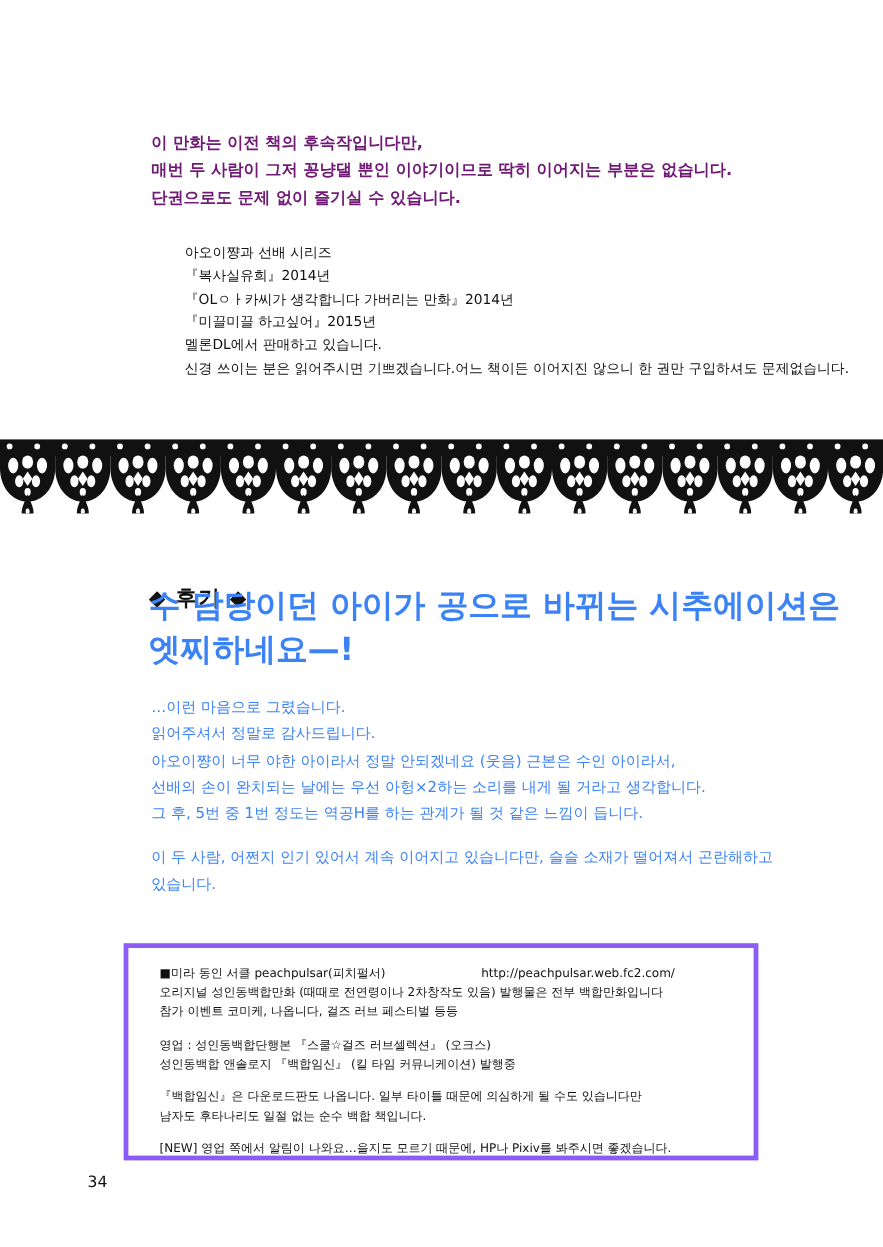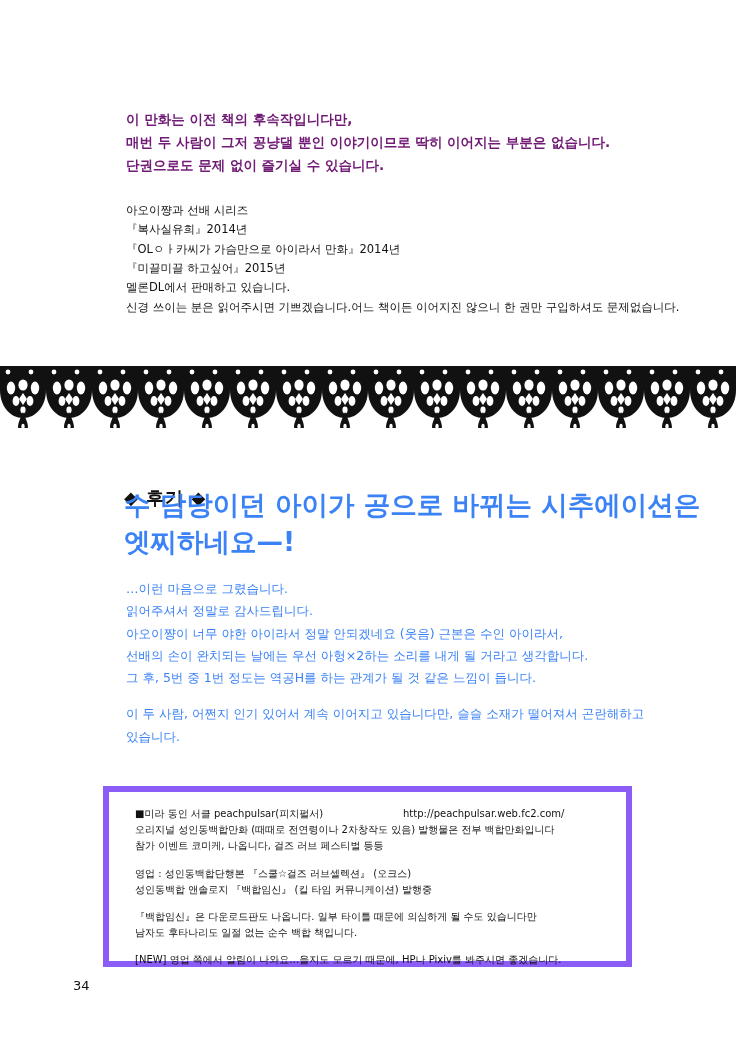"아오이쨩과 선배 시리즈" .series div { margin-left: none -> 28px }
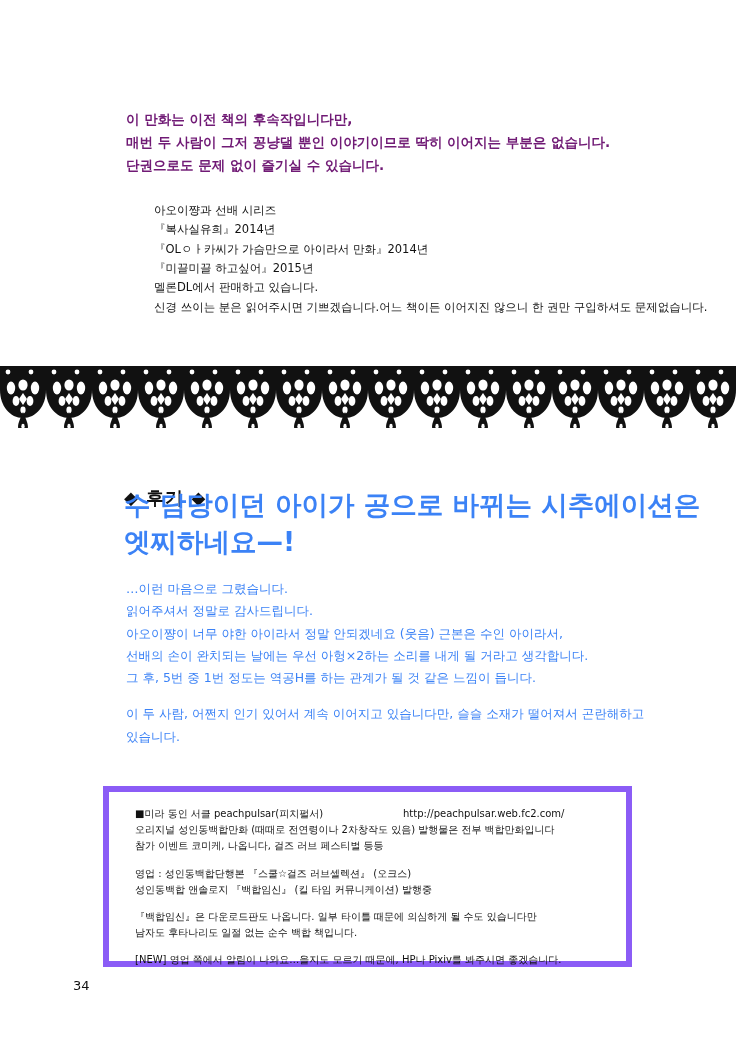"『OLㅇㅏ카씨가 가슴만으로 아이라서 만화』2014년" div { text: 가슴만으로 아이라서 -> 생각합니다 가버리는 }
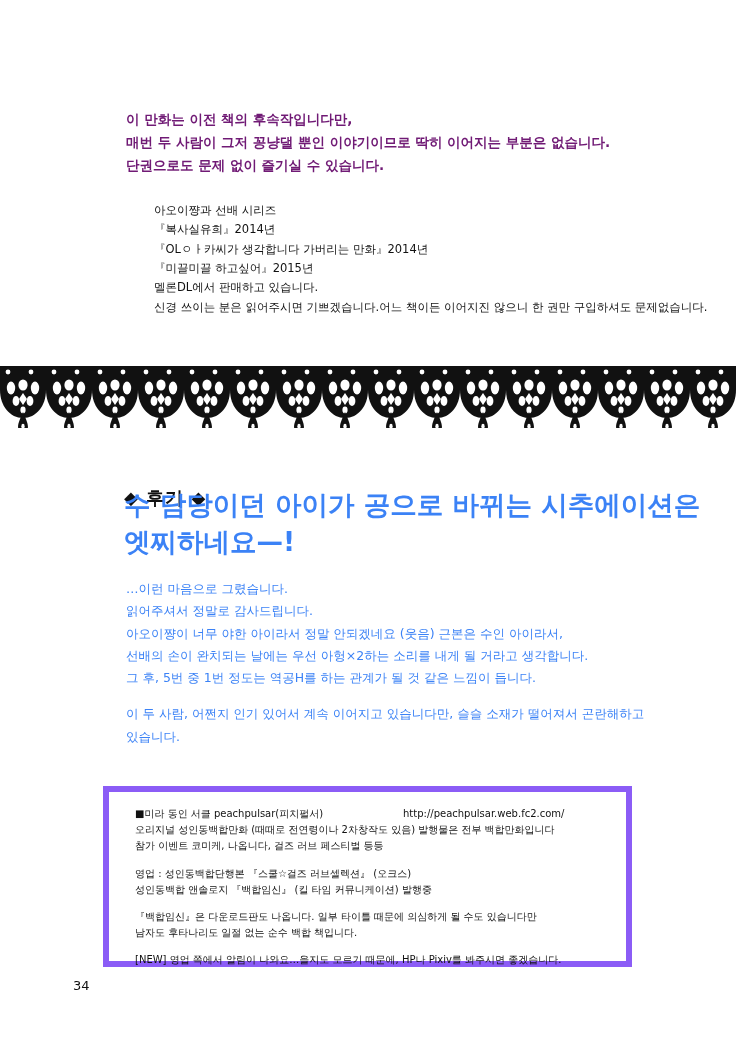"■미라 동인 서클 peachpulsar(피치펄서)" .info-box { border: 6px solid #8b5cf6 -> 4px solid #8b5cf6 }
